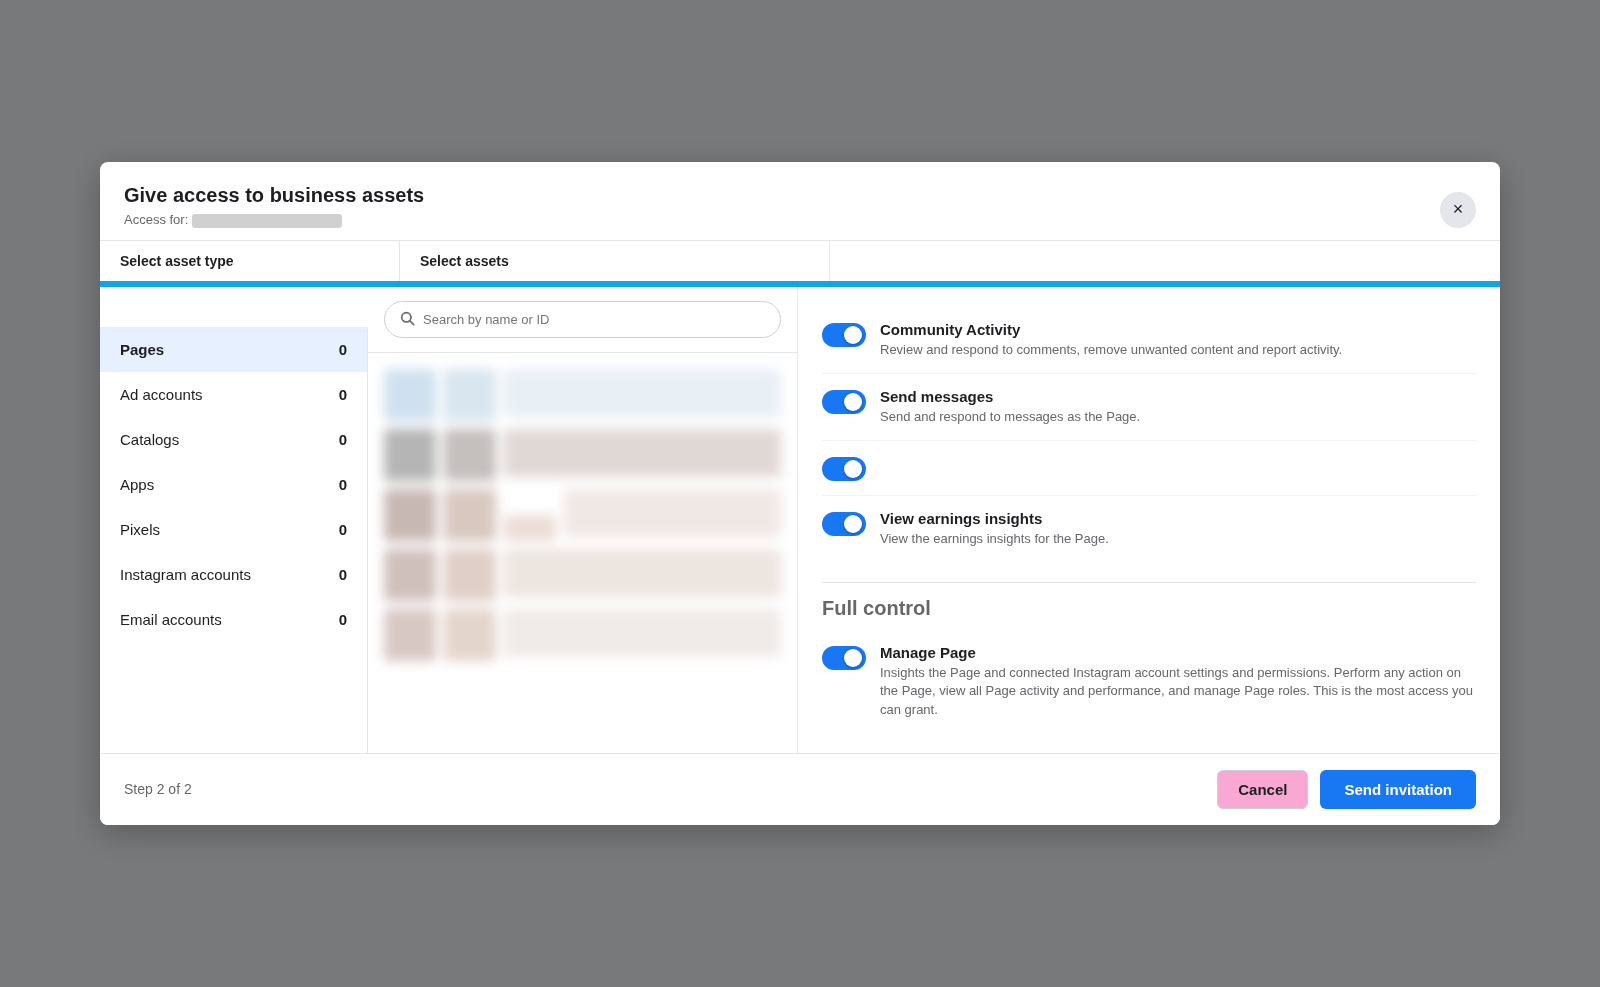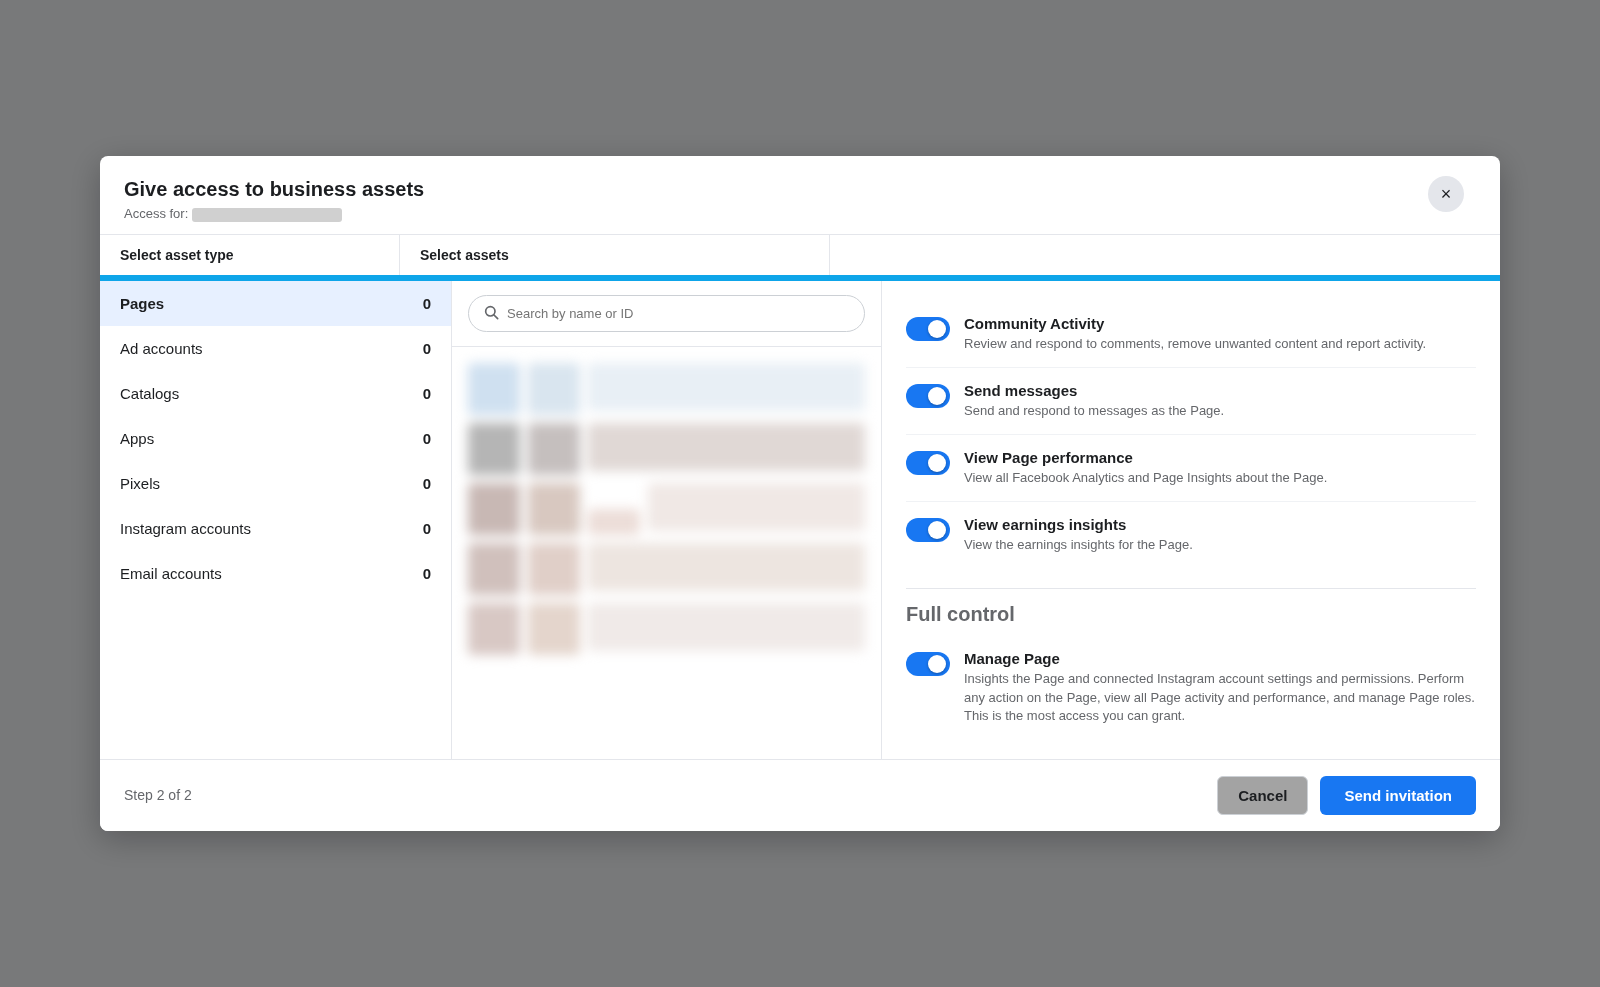"Give access to business assets" .modal-header { align-items: flex-start -> flex-end; padding: 20px 36px 12px 24px -> 20px 24px 12px 24px }
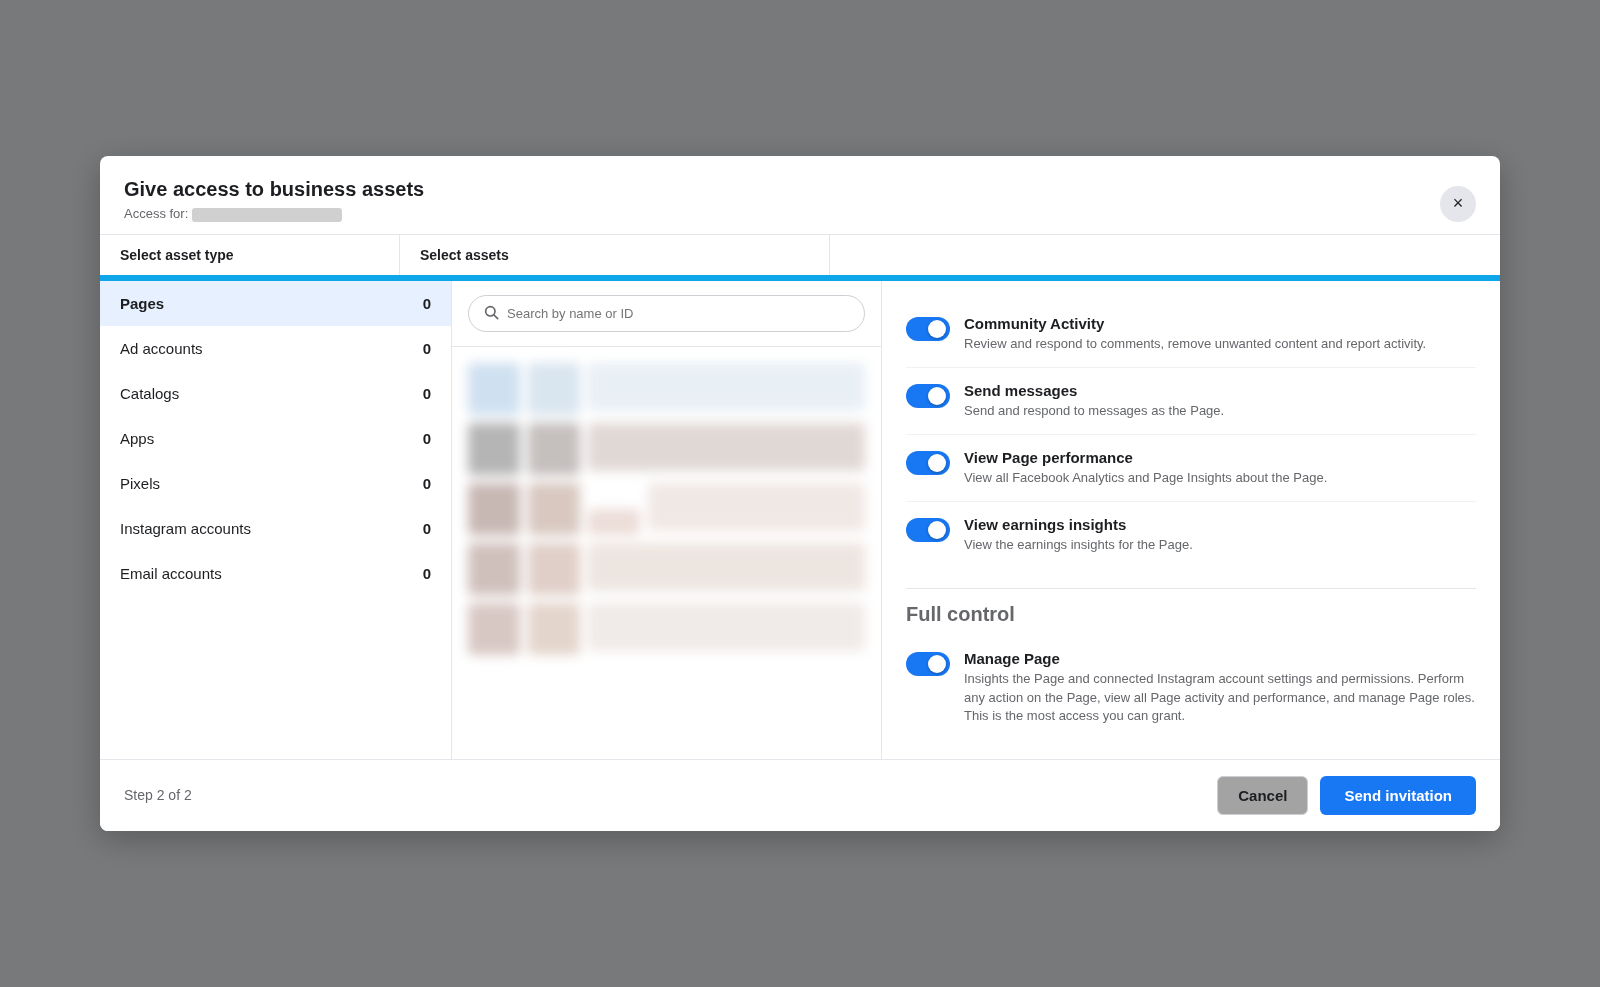"Pages" .asset-type-col { margin-top: none -> 40px; width: 352px -> 268px }
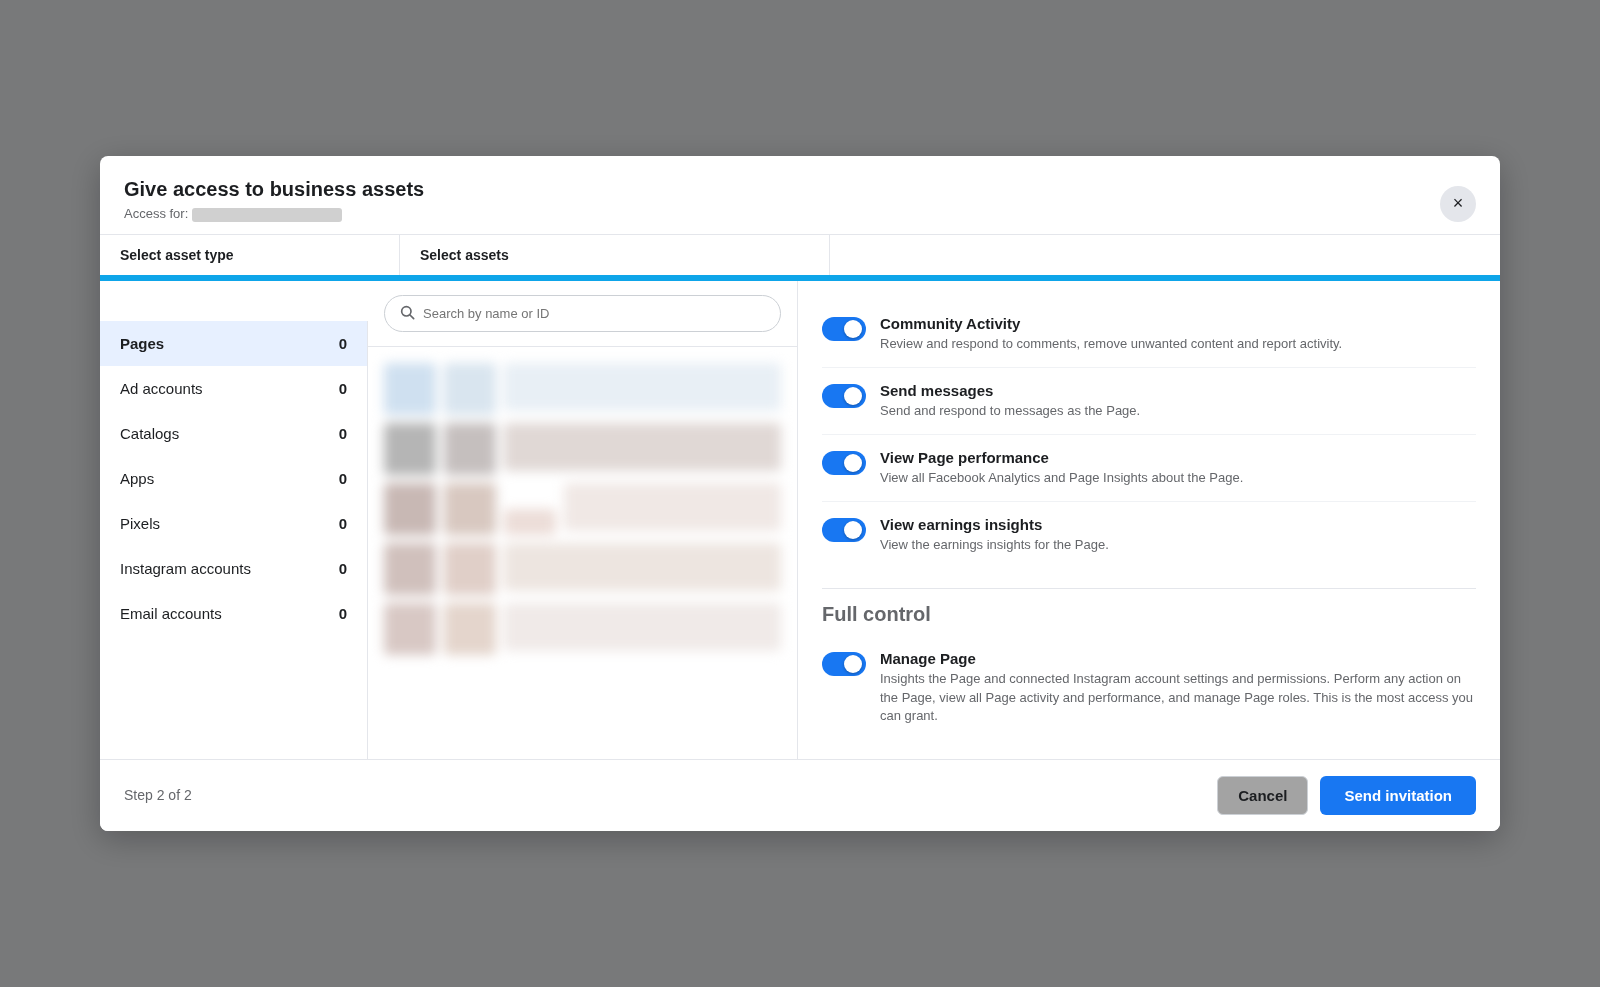"View Page performance" div.permission-info { html: <div> <div>View Page performance</div> <div>View all Facebook Analytics and Page Insights about the Page.</div> </div> -> none }
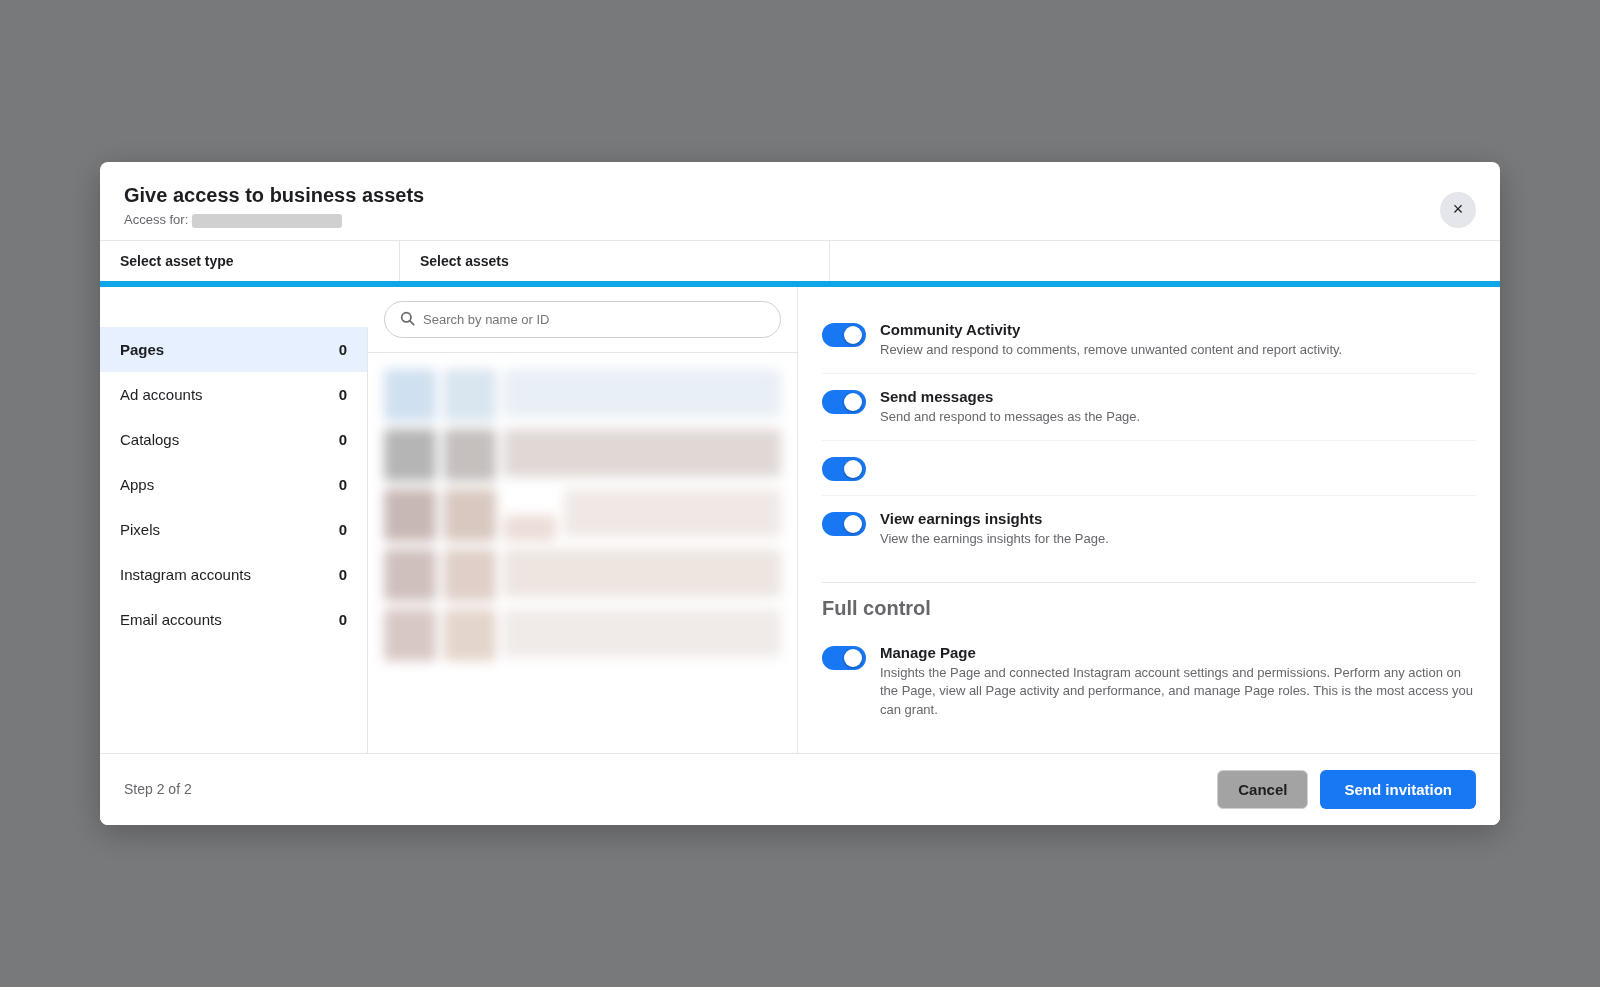"Cancel" .btn-cancel { background: #a3a3a3 -> #f9a8d4 }
